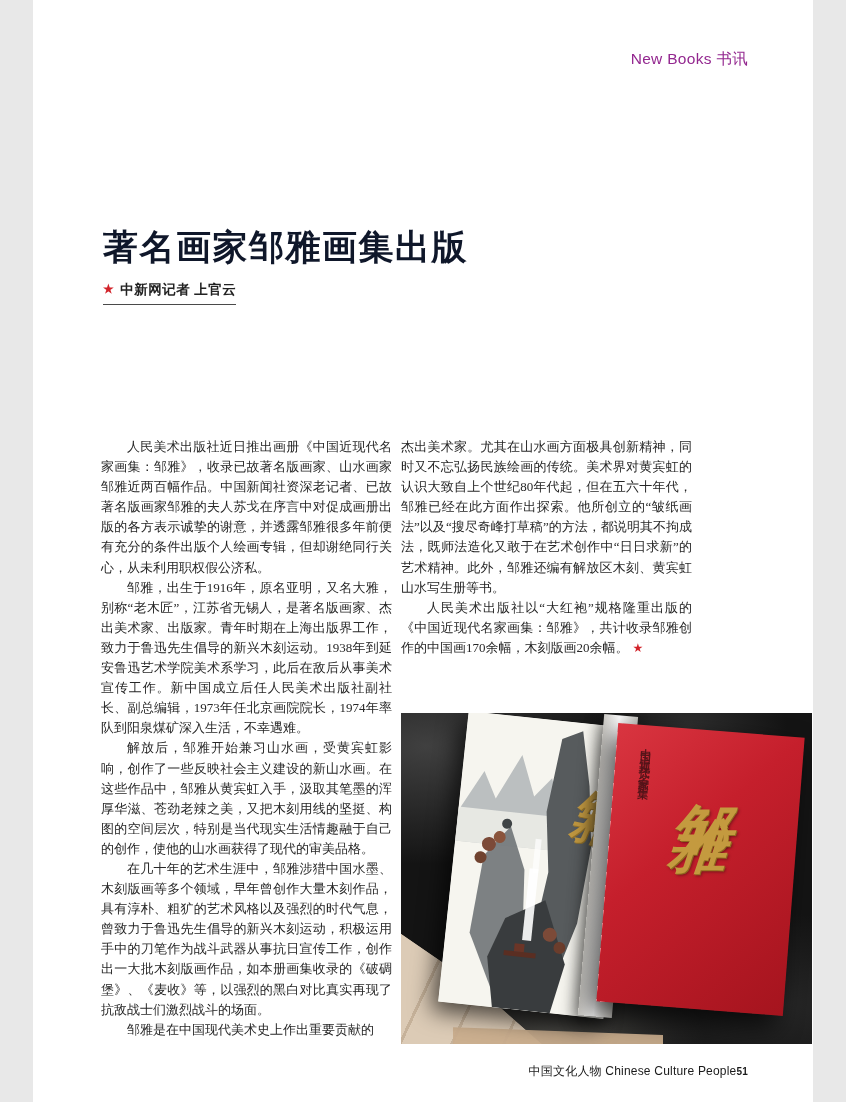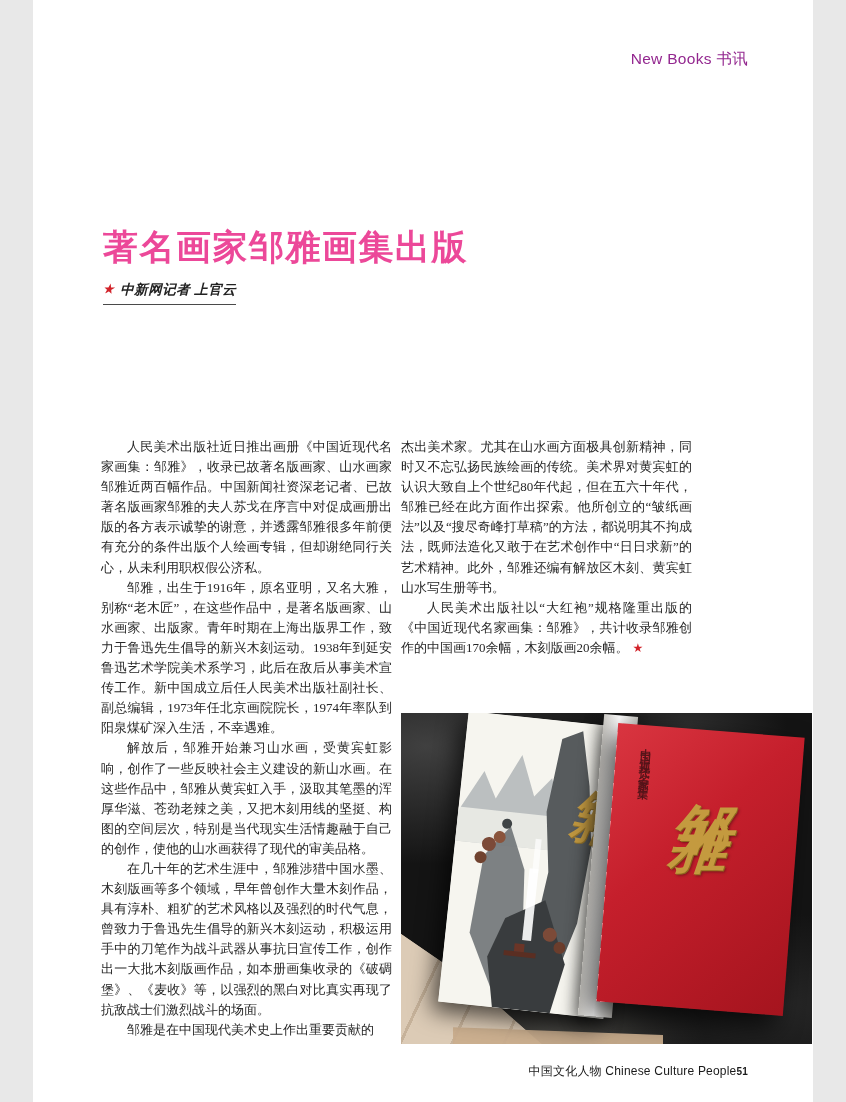"著名画家邹雅画集出版" .article-title { color: #ec4899 -> #0f172a }
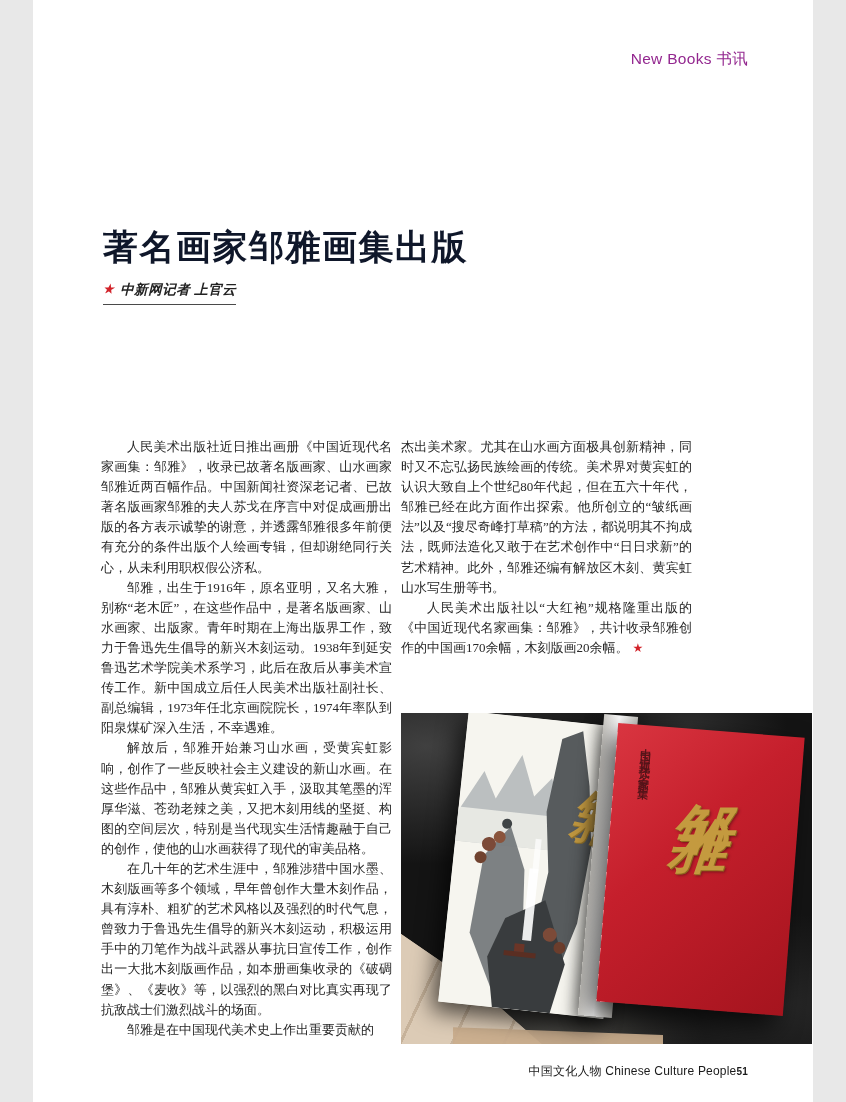"★ 中新网记者 上官云" .byline { font-style: italic -> none }
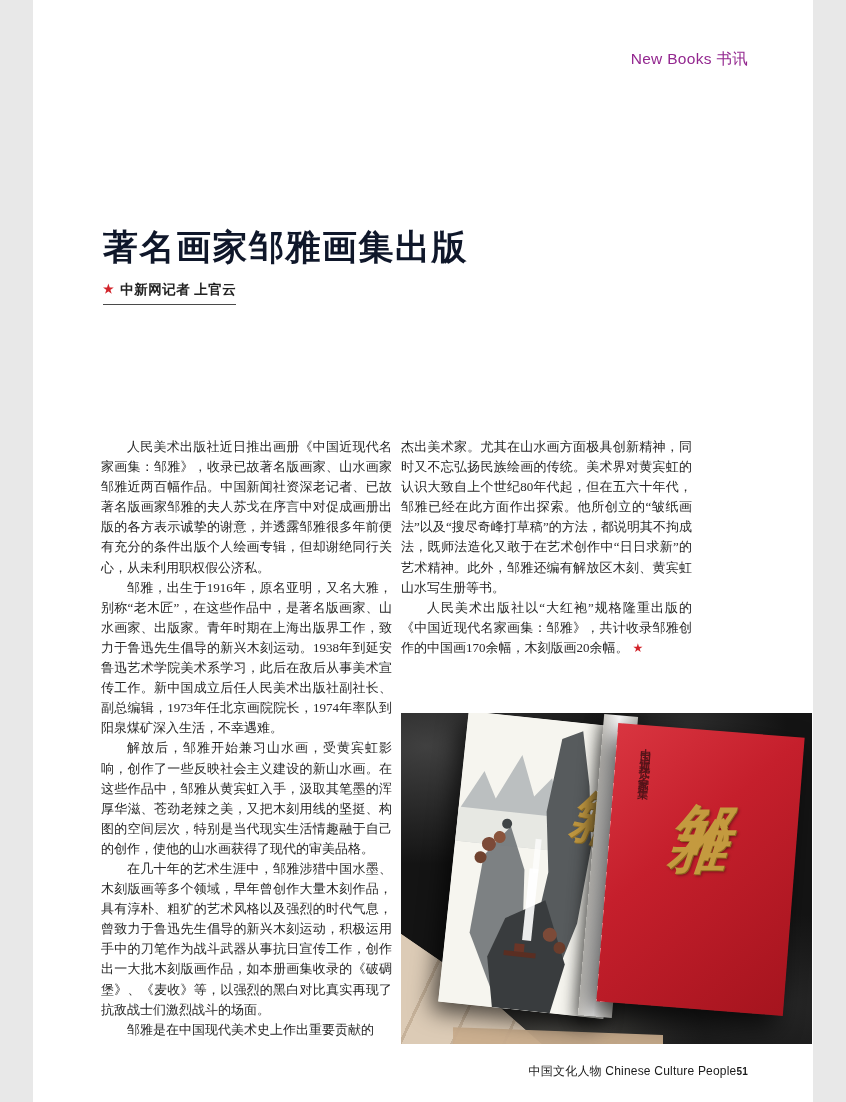"邹雅，出生于1916年，原名亚明，又名大雅，别称“老木匠”，在这些作品中，是著名" p { text: 在这些作品中，是著名版画家、山水画 -> 江苏省无锡人，是著名版画家、杰出美术 }
